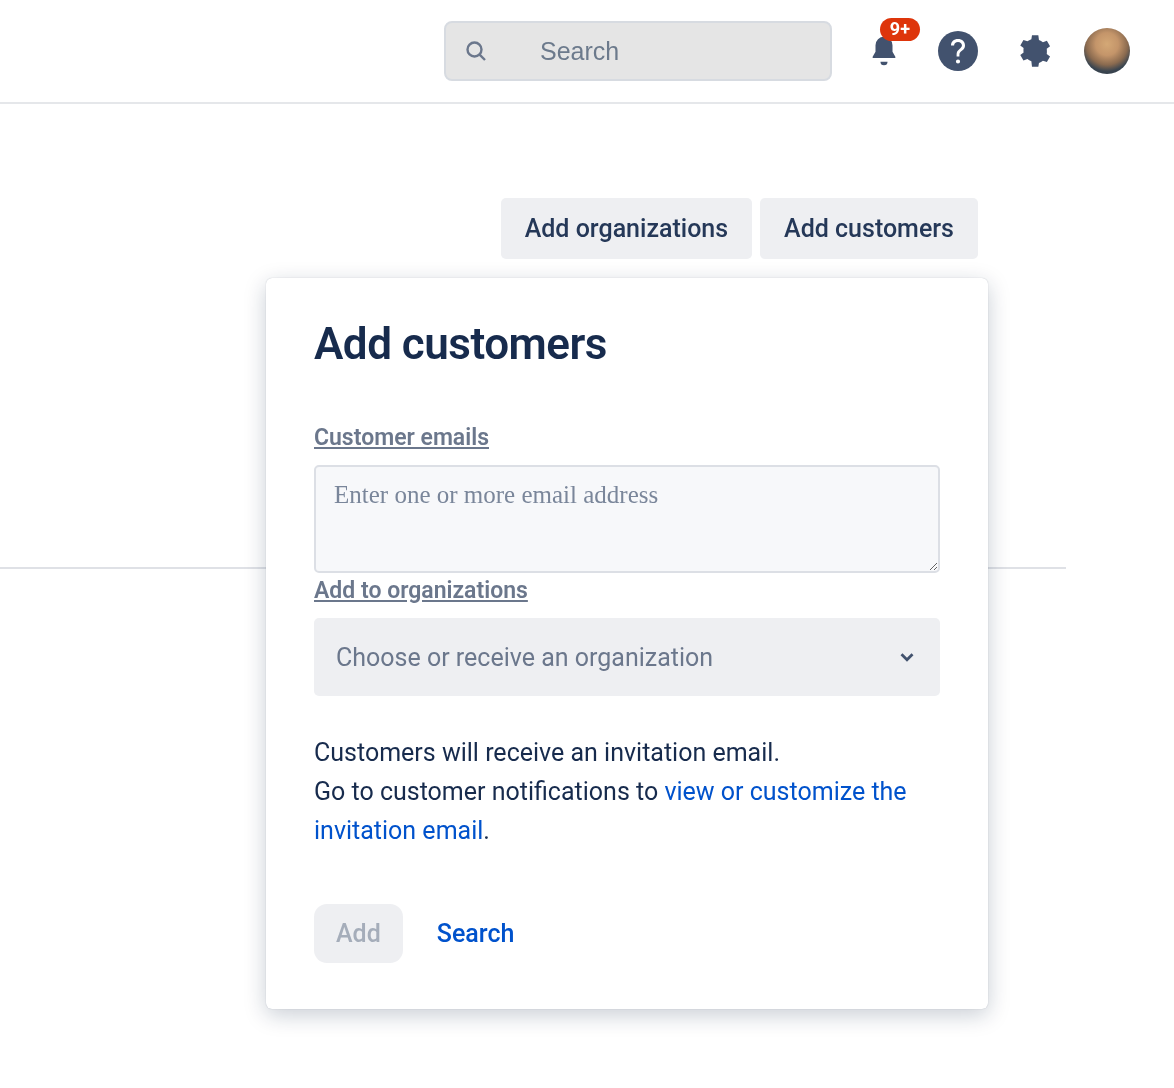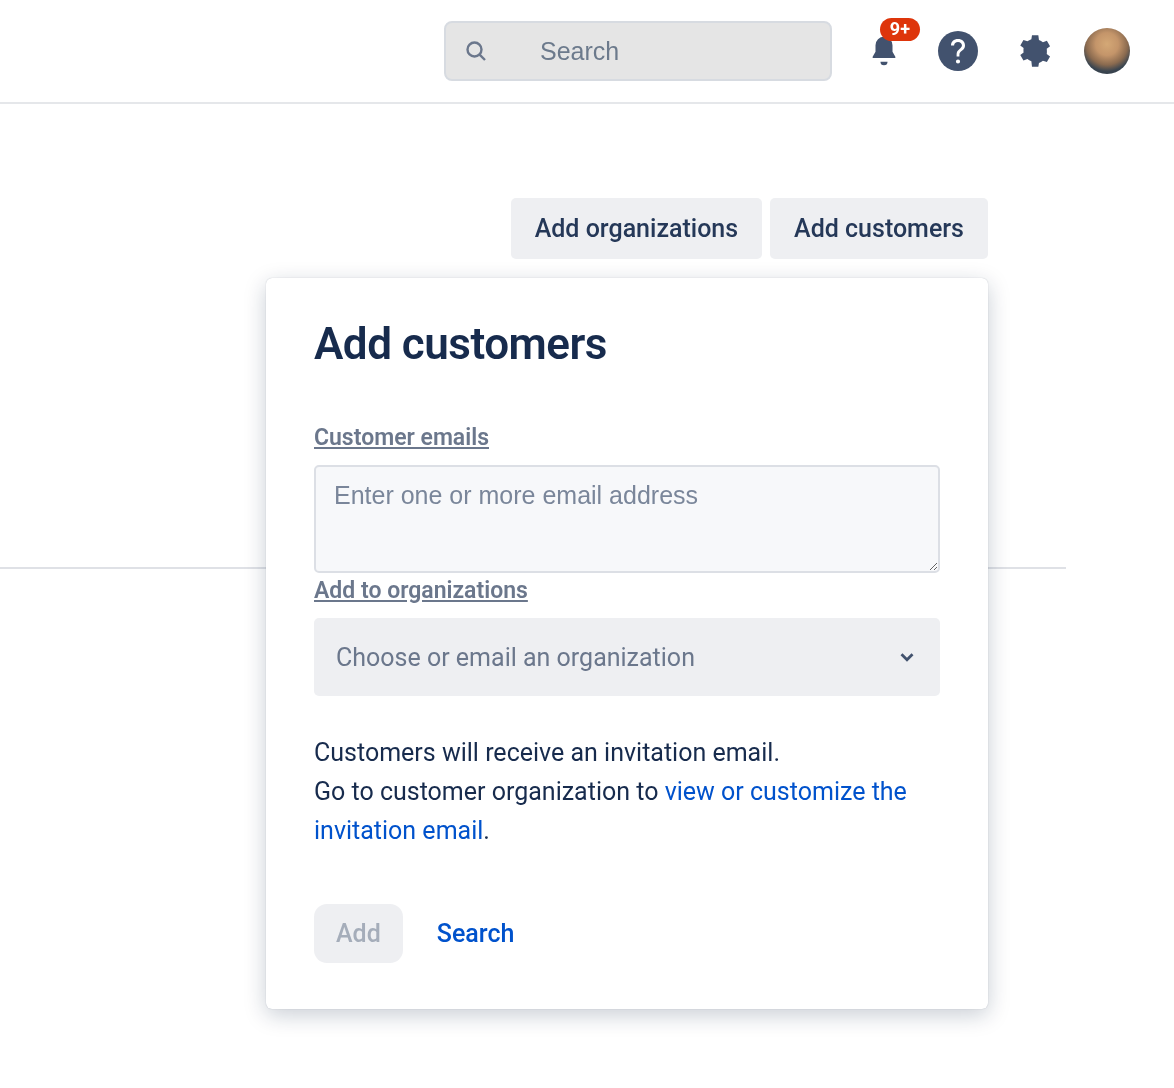"Add organizations" .action-buttons { right: 186px -> 196px }
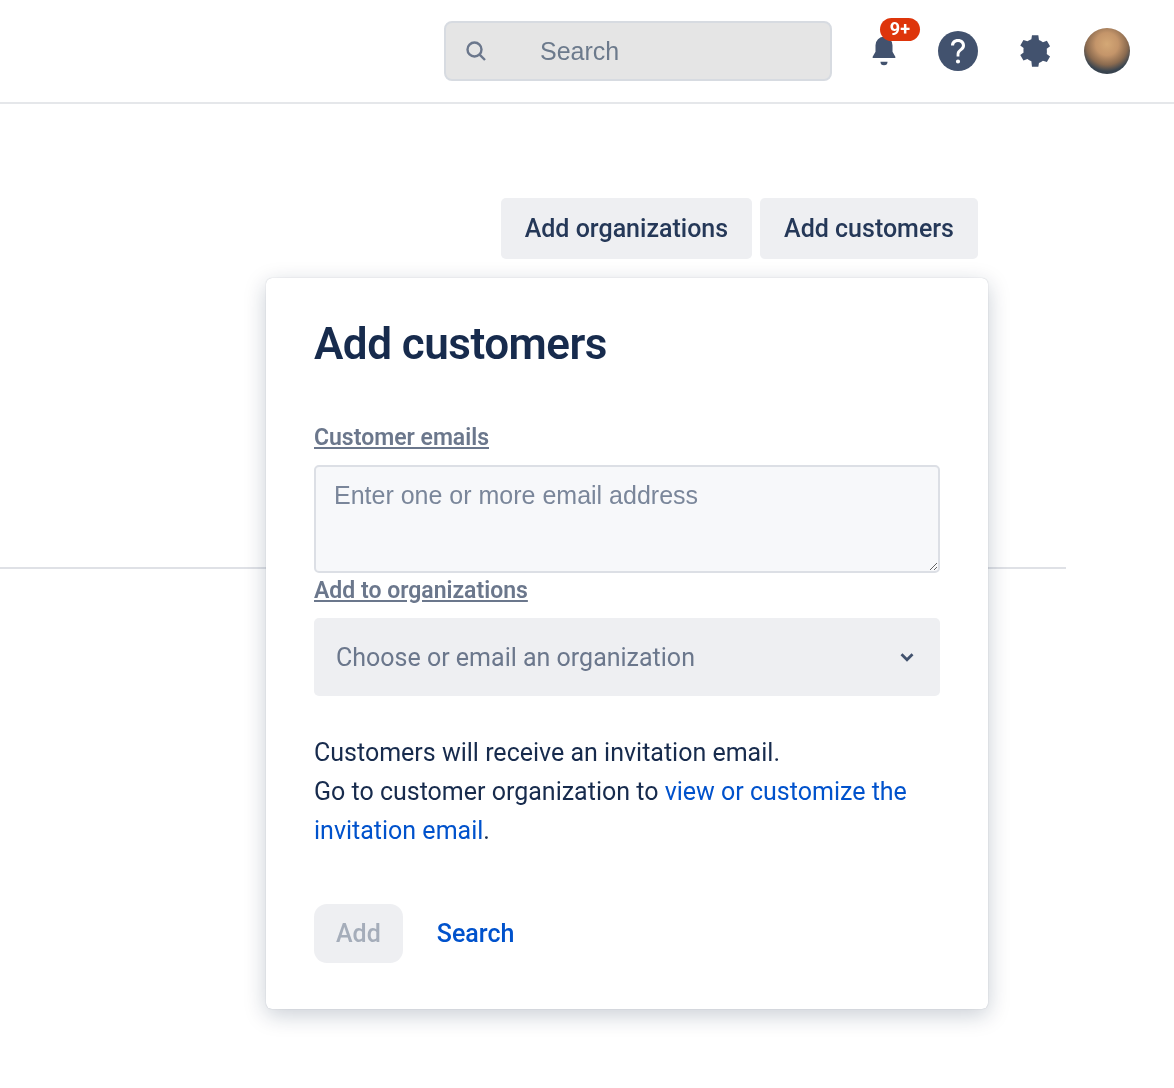"Enter one or more email" .email-textarea { font-family: Liberation Sans, sans-serif -> Liberation Serif, serif }
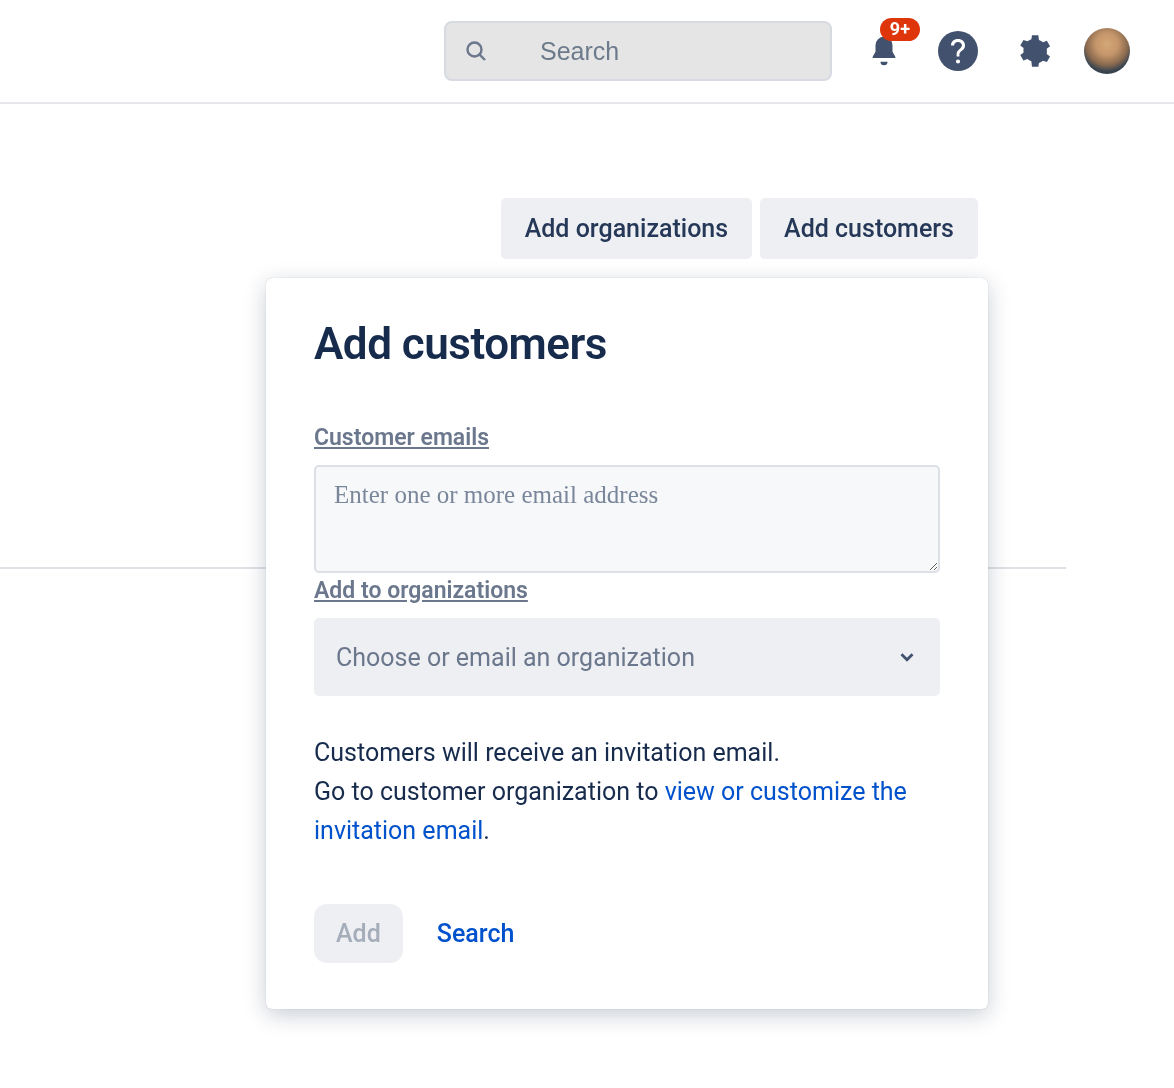"Choose or email an organization" span.select-text { text: email -> receive }
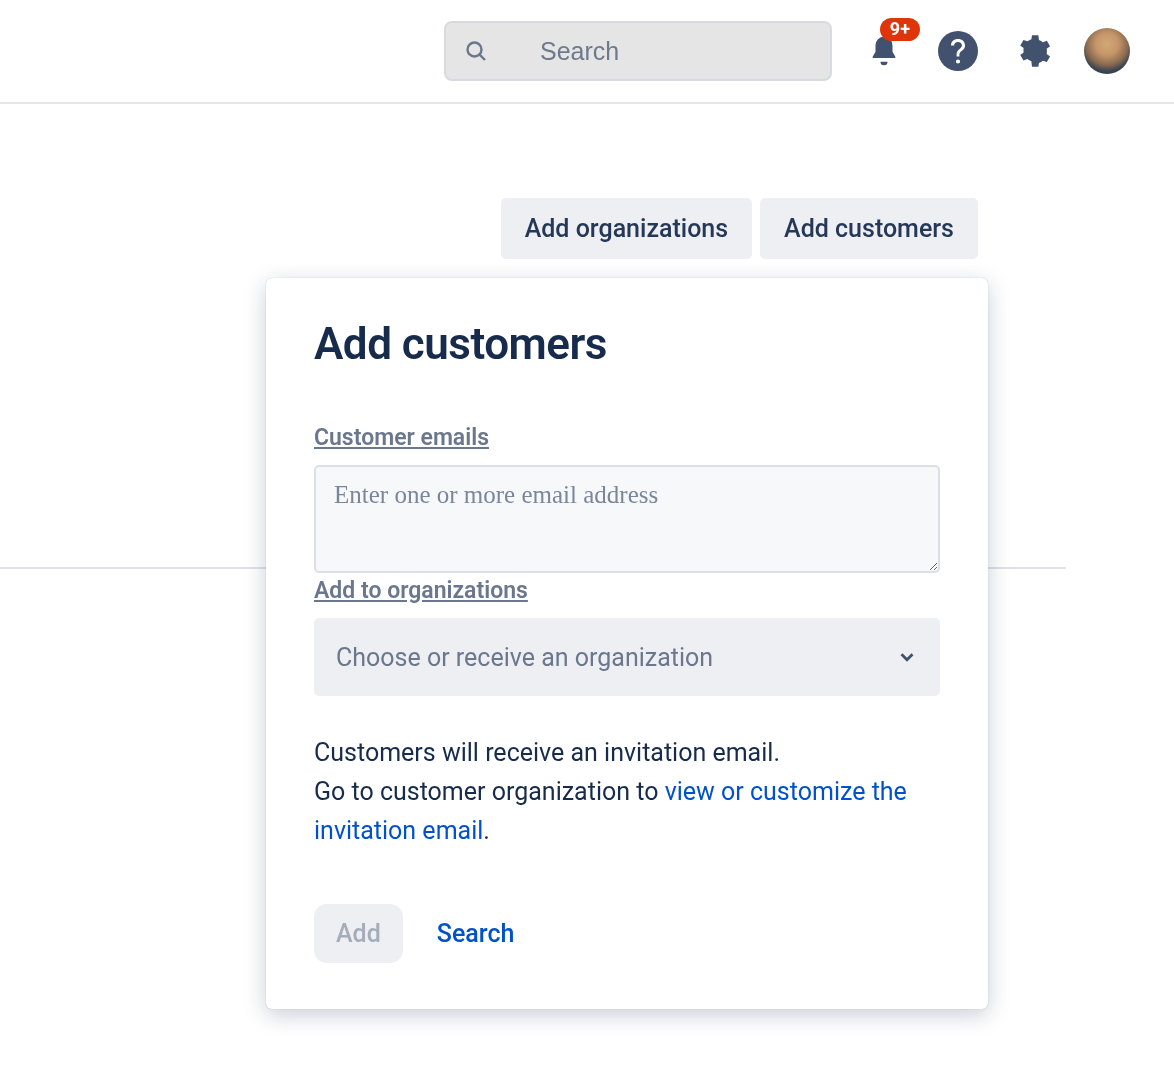"Go to customer organization to" span { text: organization -> notifications }
